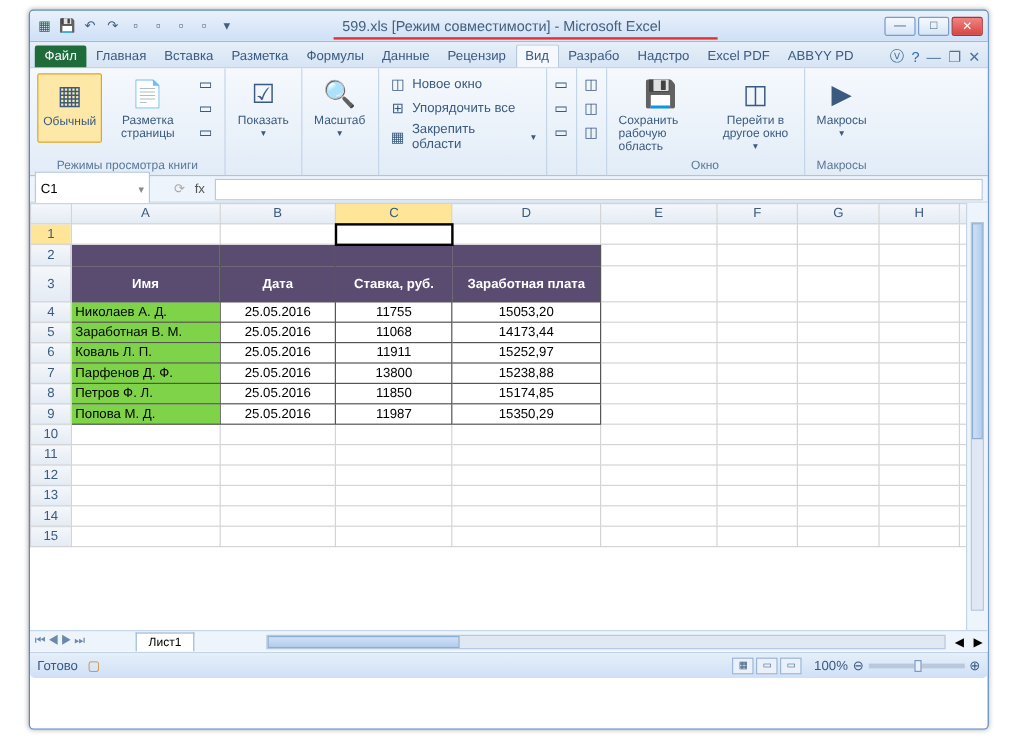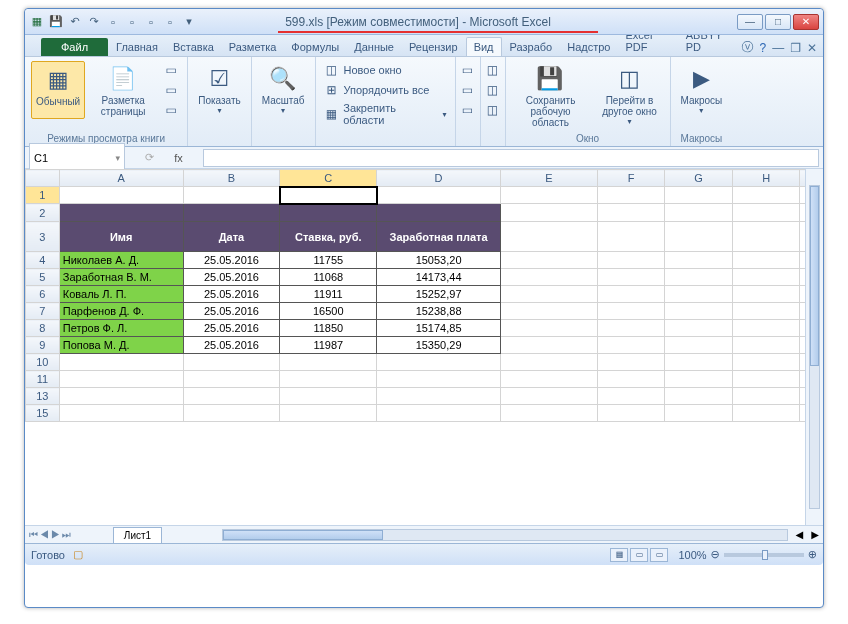"Файл" .tab.file { margin-left: 12px -> none; padding: 3px 20px -> 3px 8px }
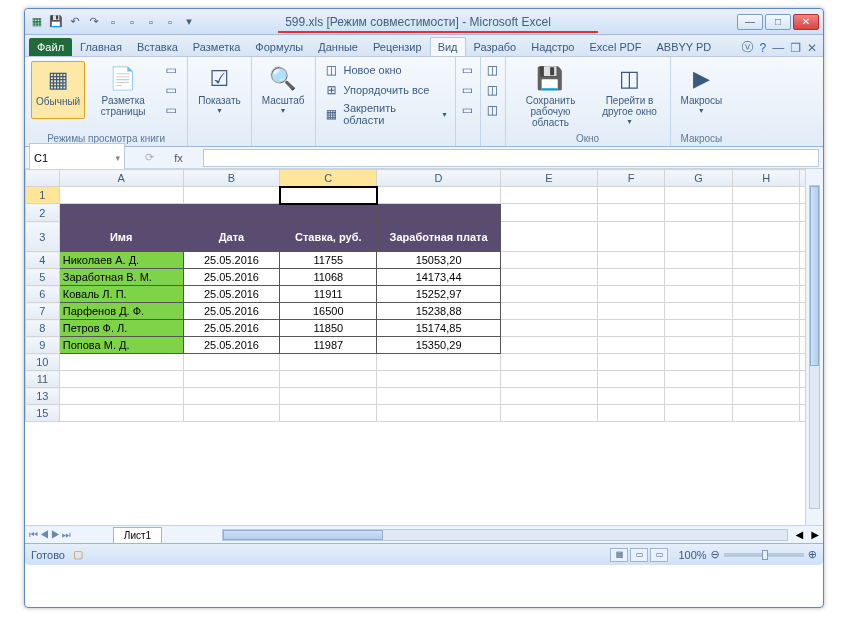"Сохранить рабочую область" span { text-align: center -> left }
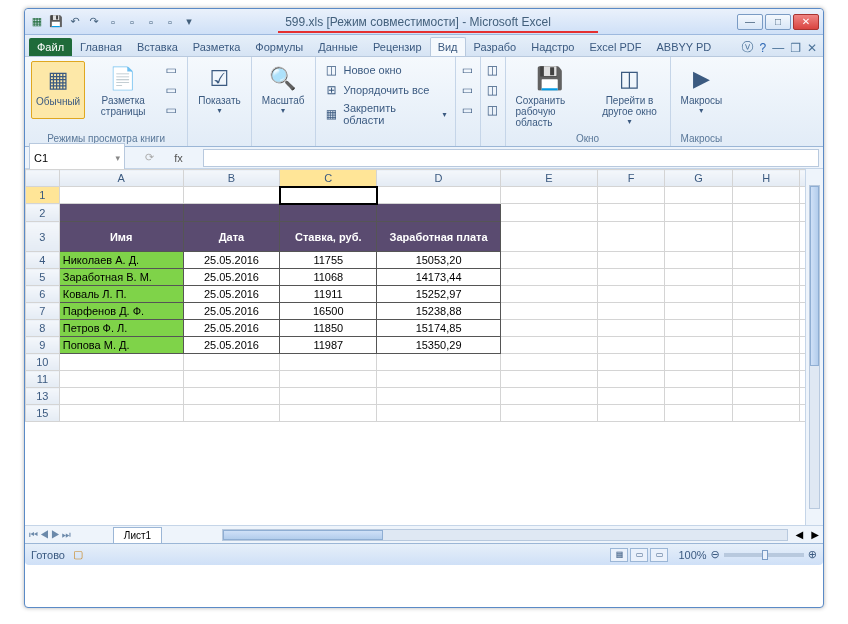"fx" .fx { margin: 0 20px -> 0 8px }
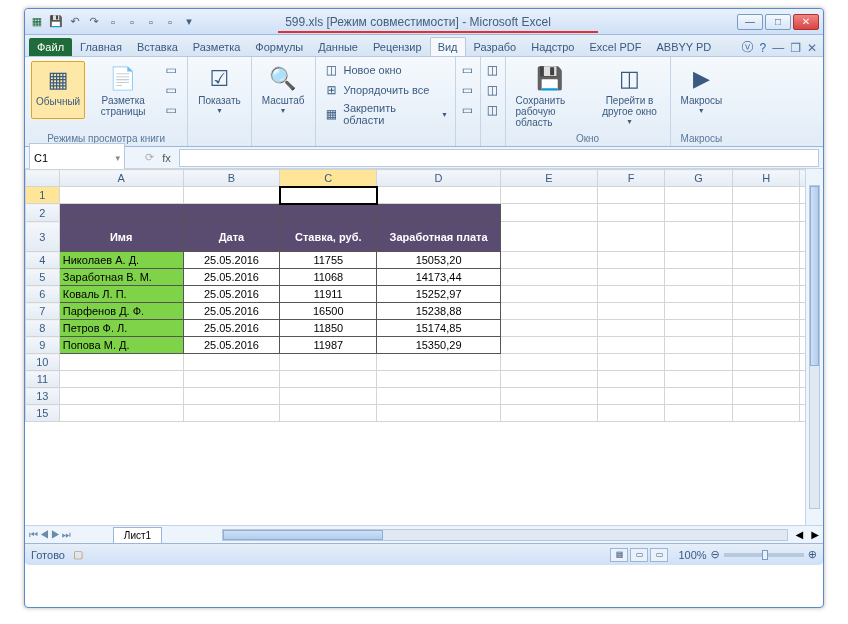"16500" td.datacell { text: 16500 -> 13800 }
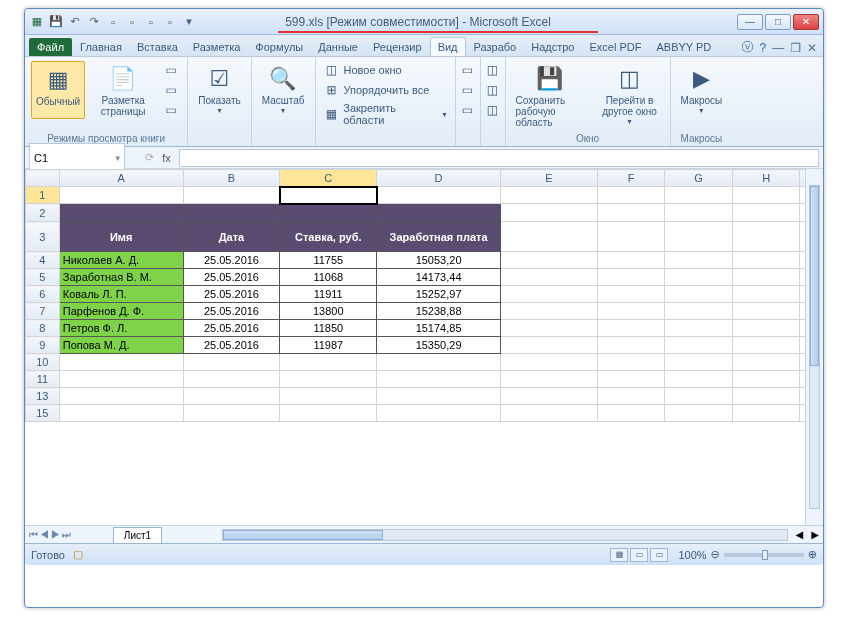"12" tr { html: none -> <tr> <th>12</th> <td></td> <td></td> <td></td> <td></td> <td></td> <td></td> <td></td> <td></td> <td></td> </tr> }
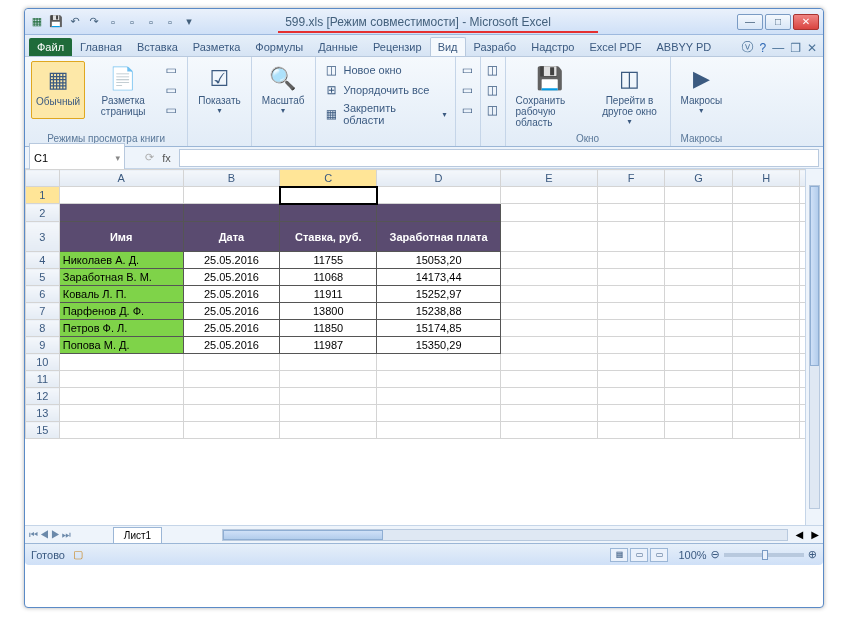"14" tr { html: none -> <tr> <th>14</th> <td></td> <td></td> <td></td> <td></td> <td></td> <td></td> <td></td> <td></td> <td></td> </tr> }
